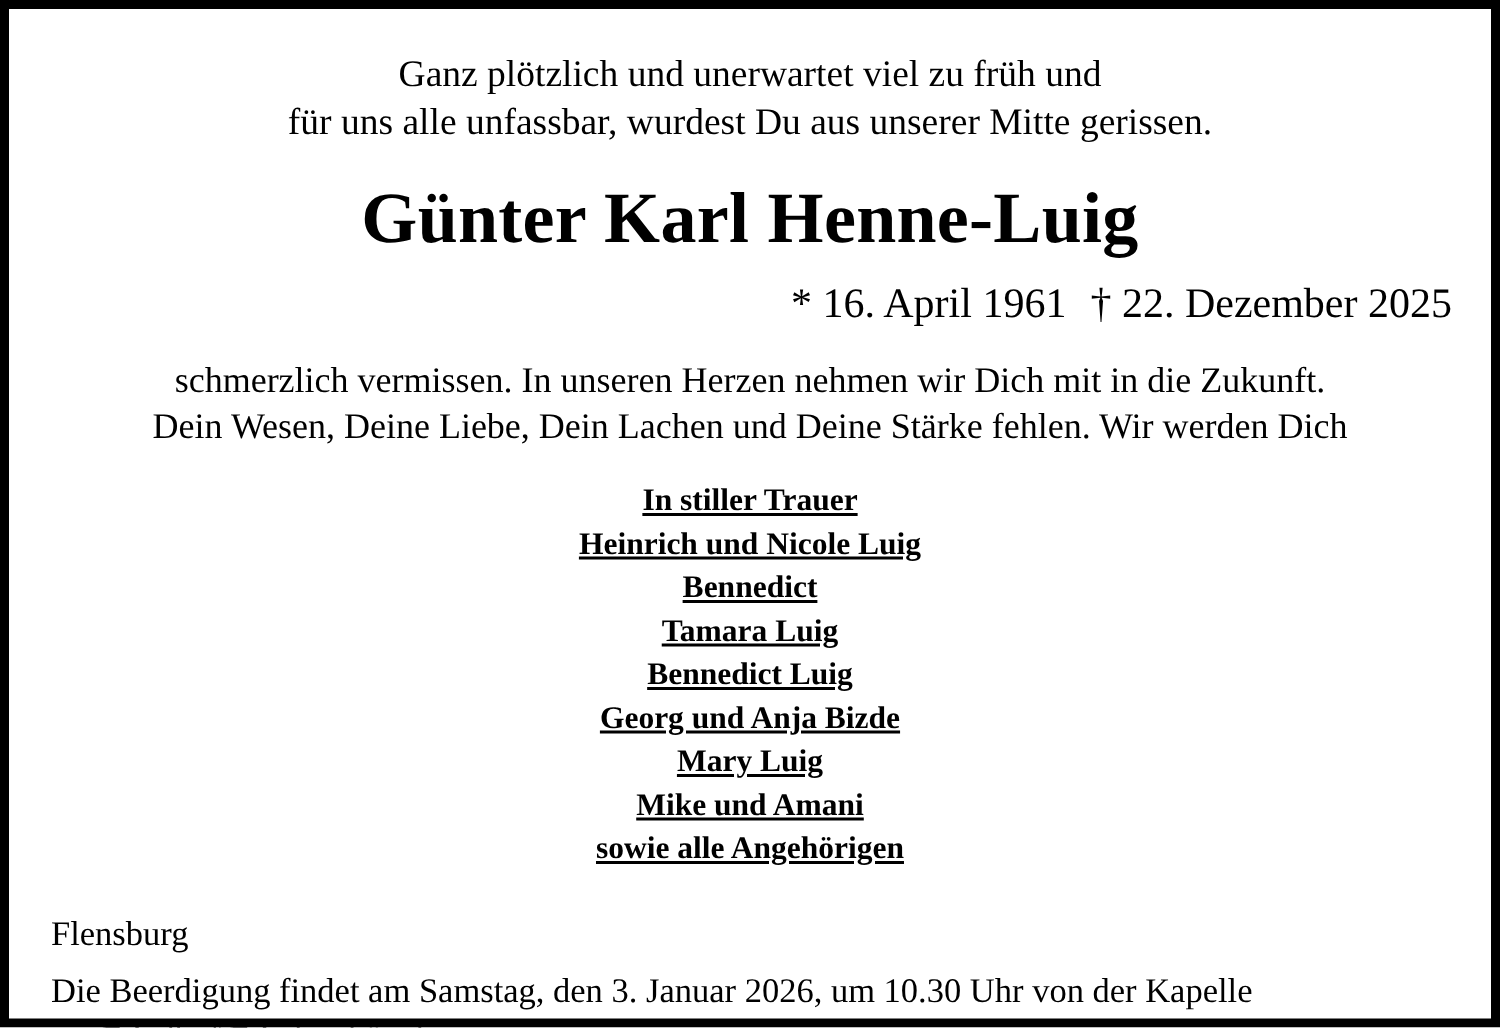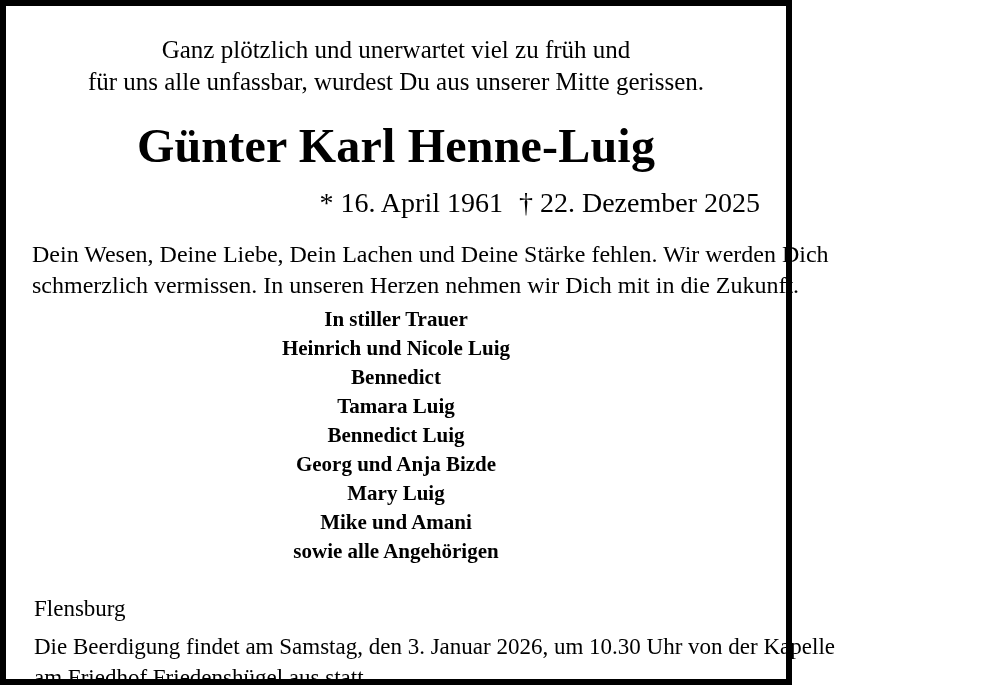"Ganz plötzlich und unerwartet viel" .obituary-card { width: 792px -> 1000px }
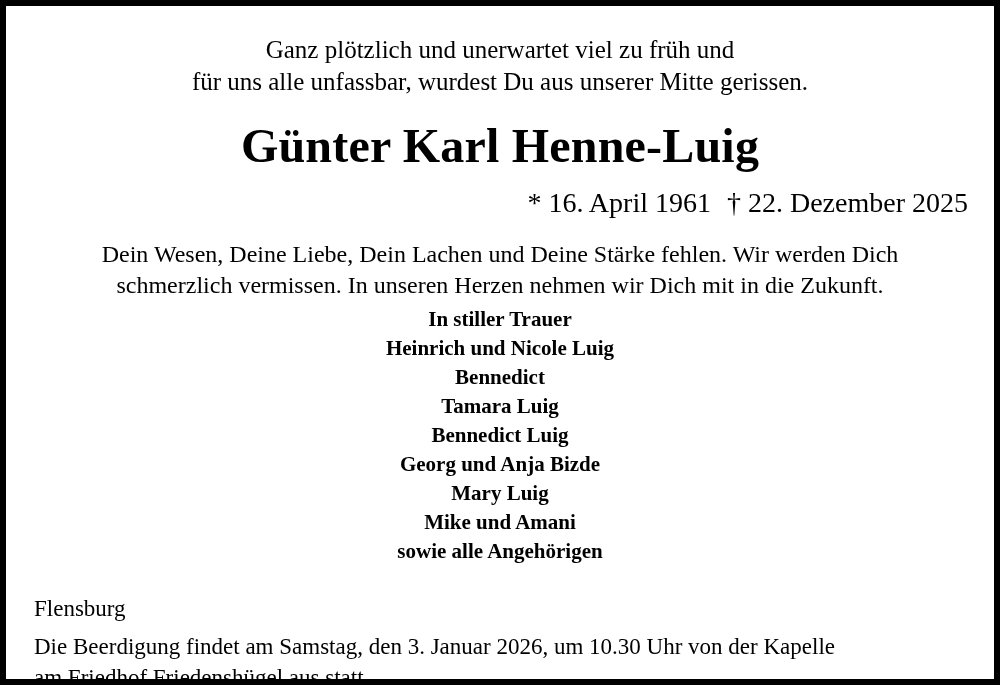"Dein Wesen, Deine Liebe, Dein" div { order: before "schmerzlich vermissen. In unseren Herzen" -> after "schmerzlich vermissen. In unseren Herzen" }
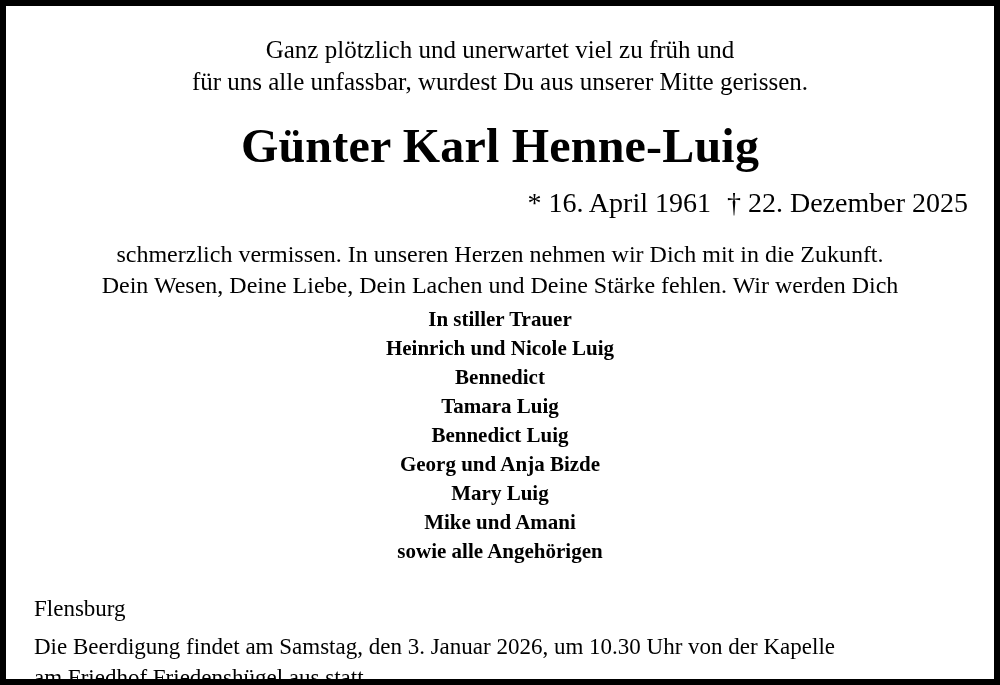"In stiller Trauer" .mourners { margin-top: 4px -> 18px; text-decoration: none -> underline }
